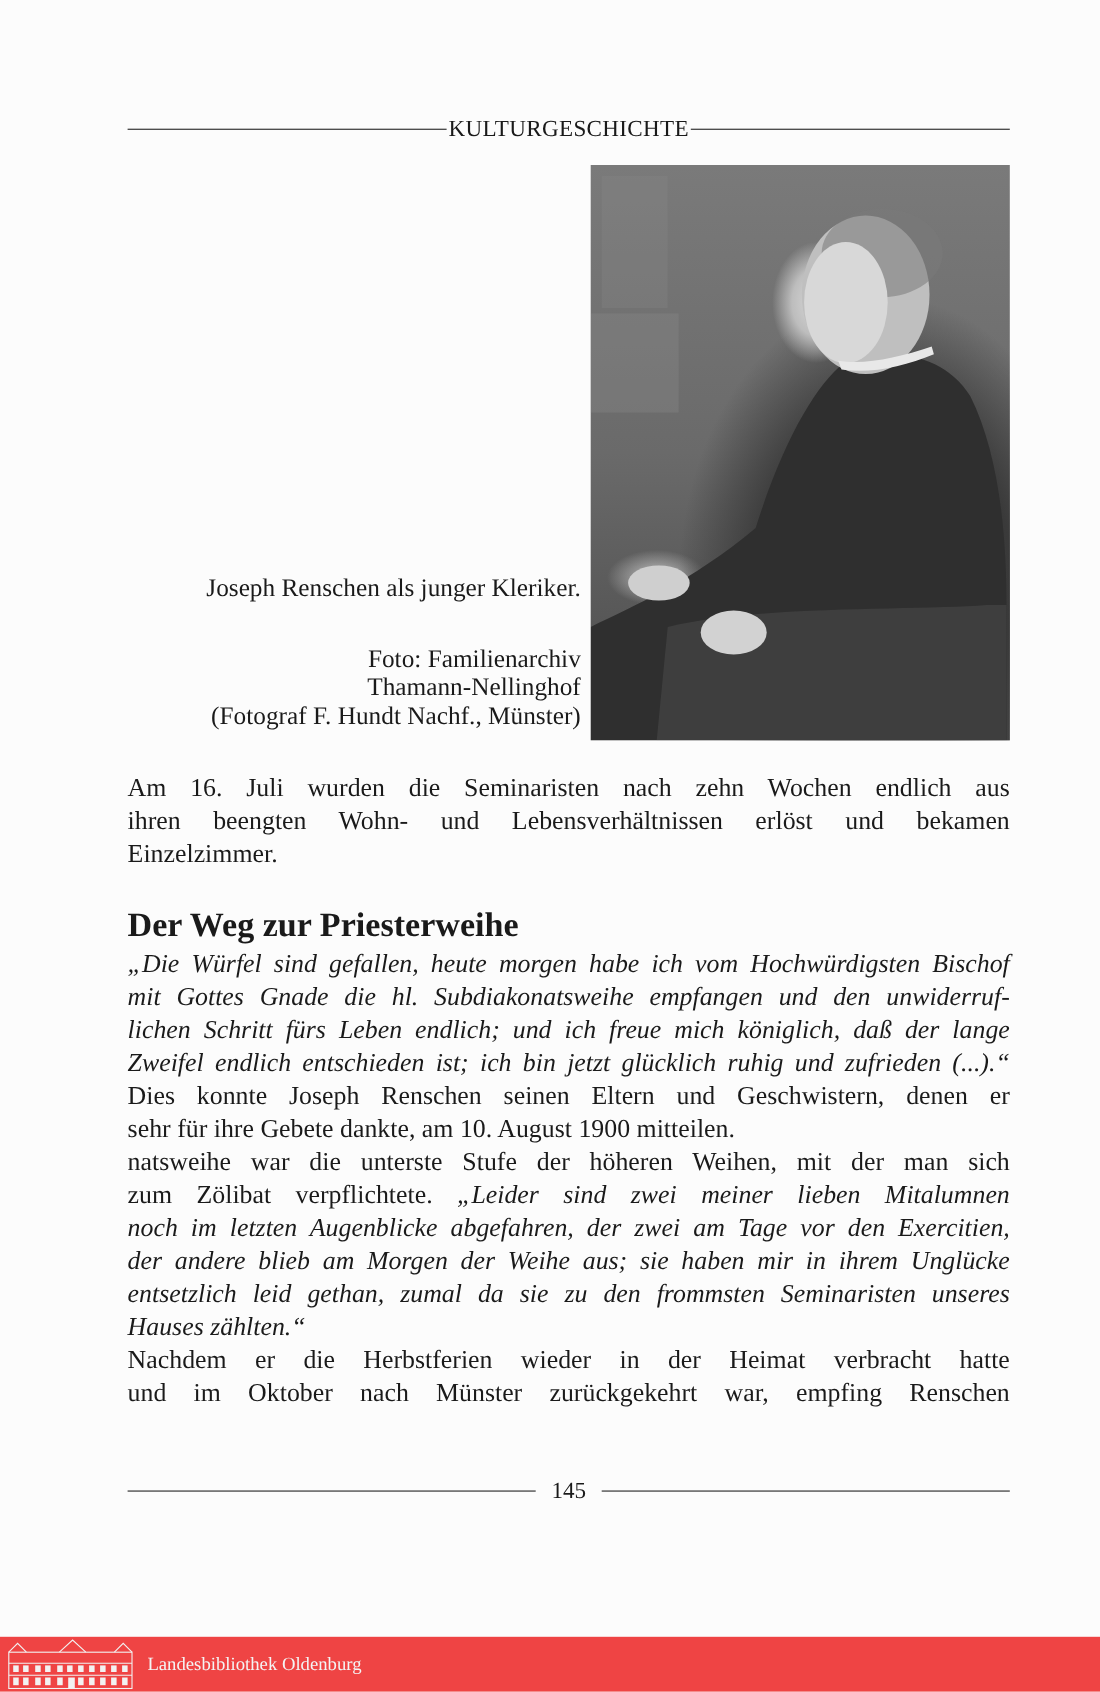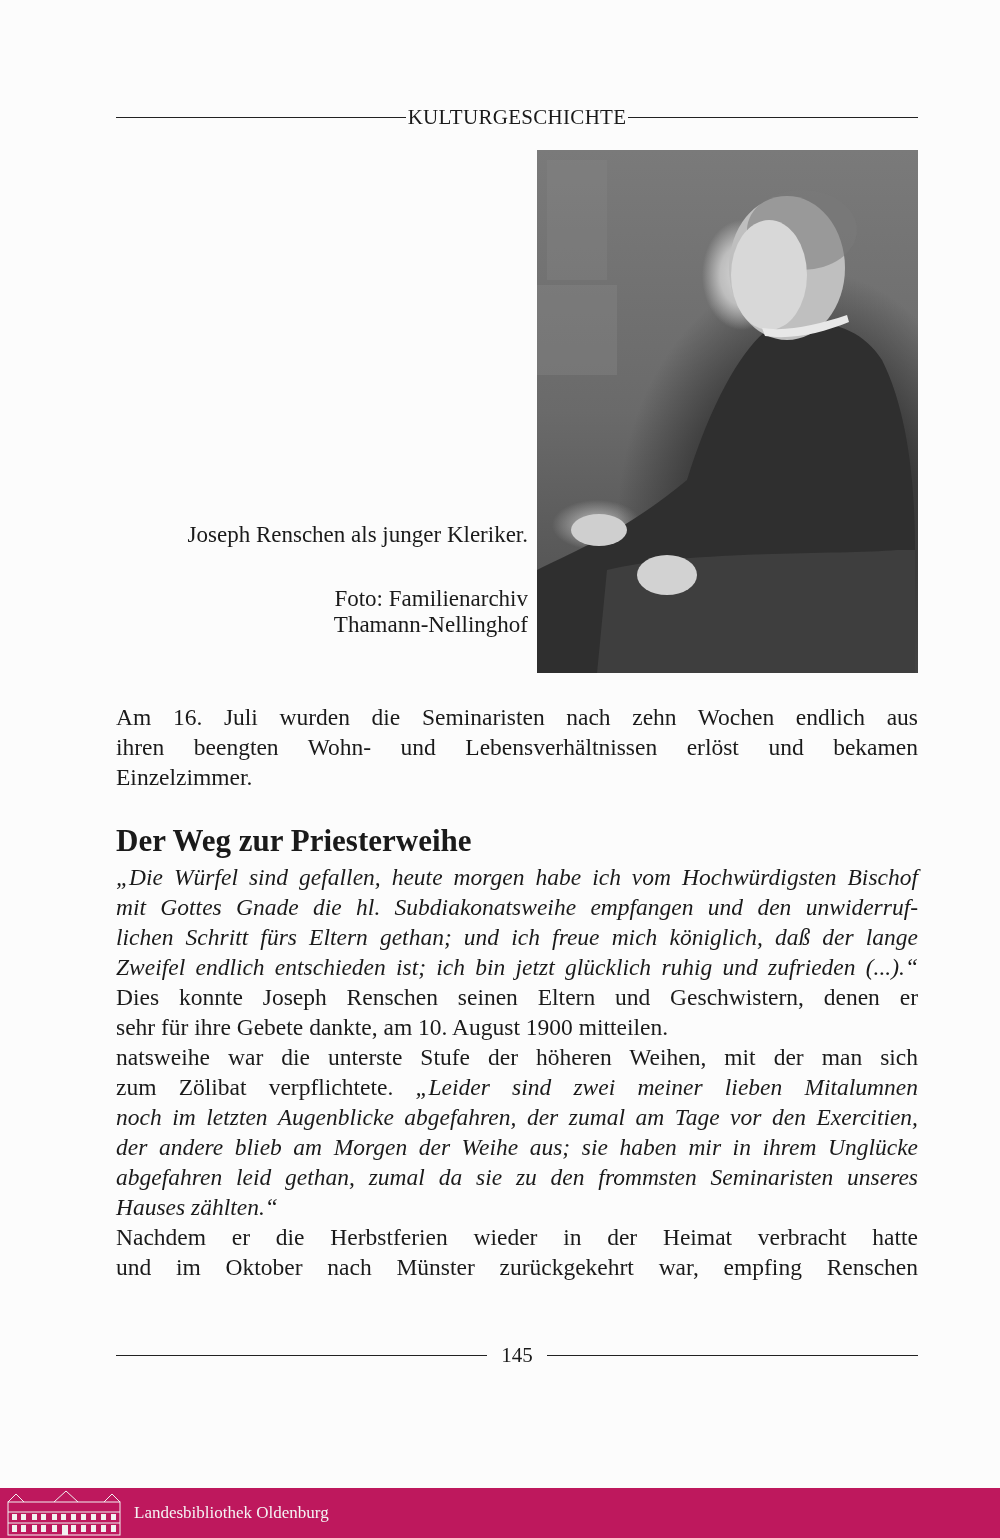"(Fotograf F. Hundt Nachf., Münster)" div { html: none -> <div>(Fotograf F. Hundt Nachf., Münster)</div> }
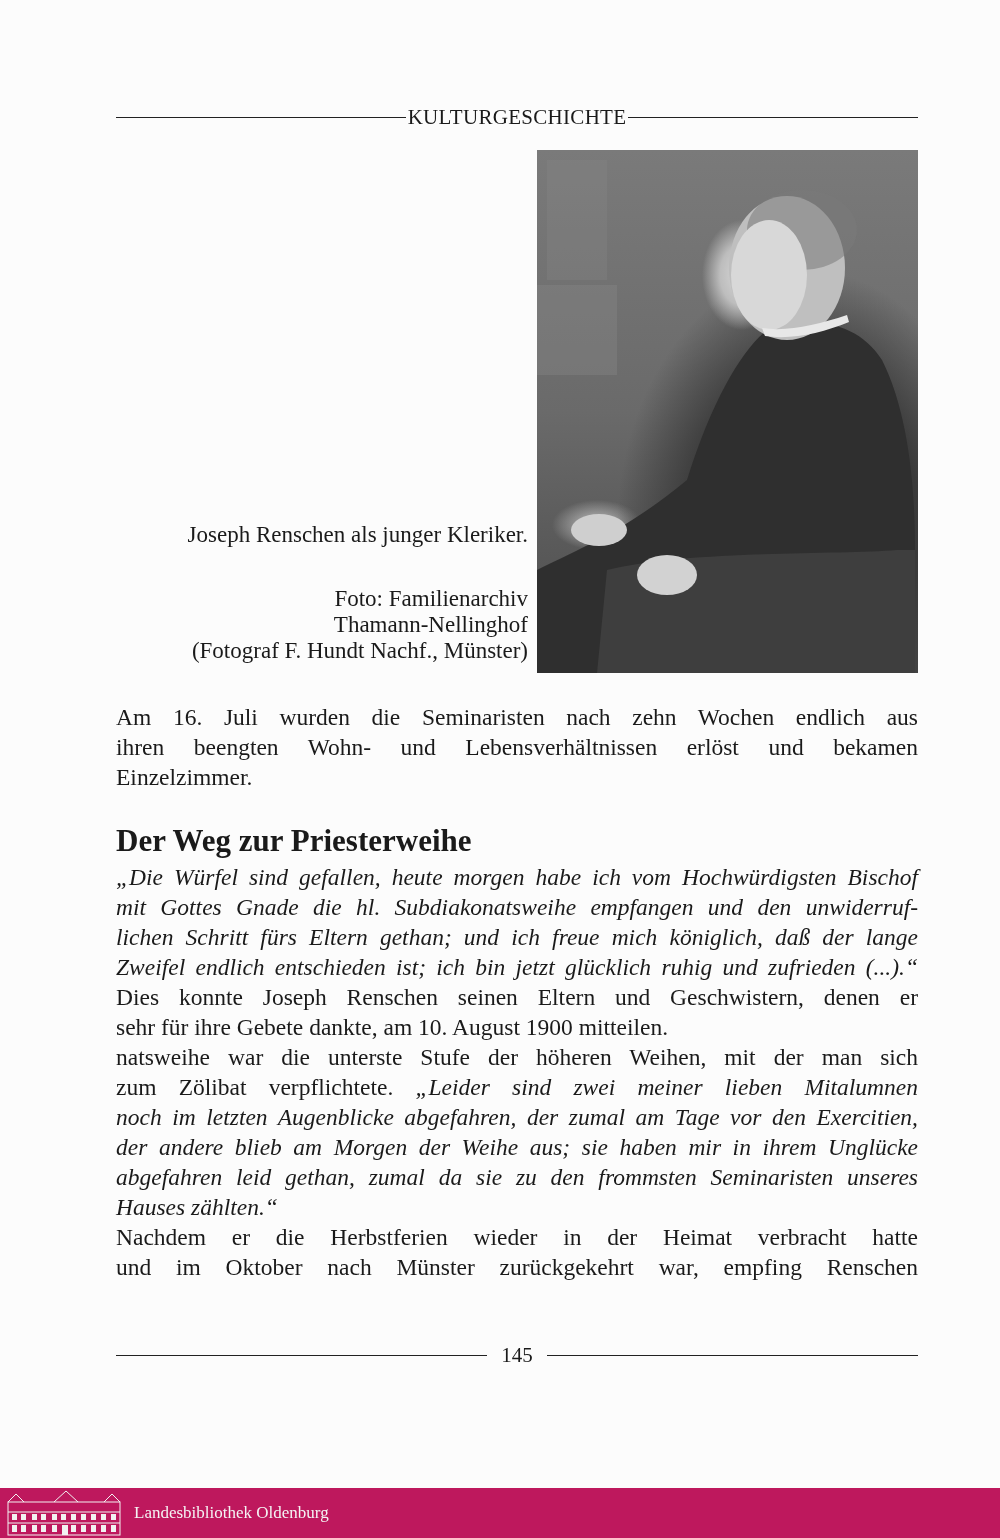"lichen Schritt fürs Eltern gethan;" span.line { text: Eltern gethan -> Leben endlich }
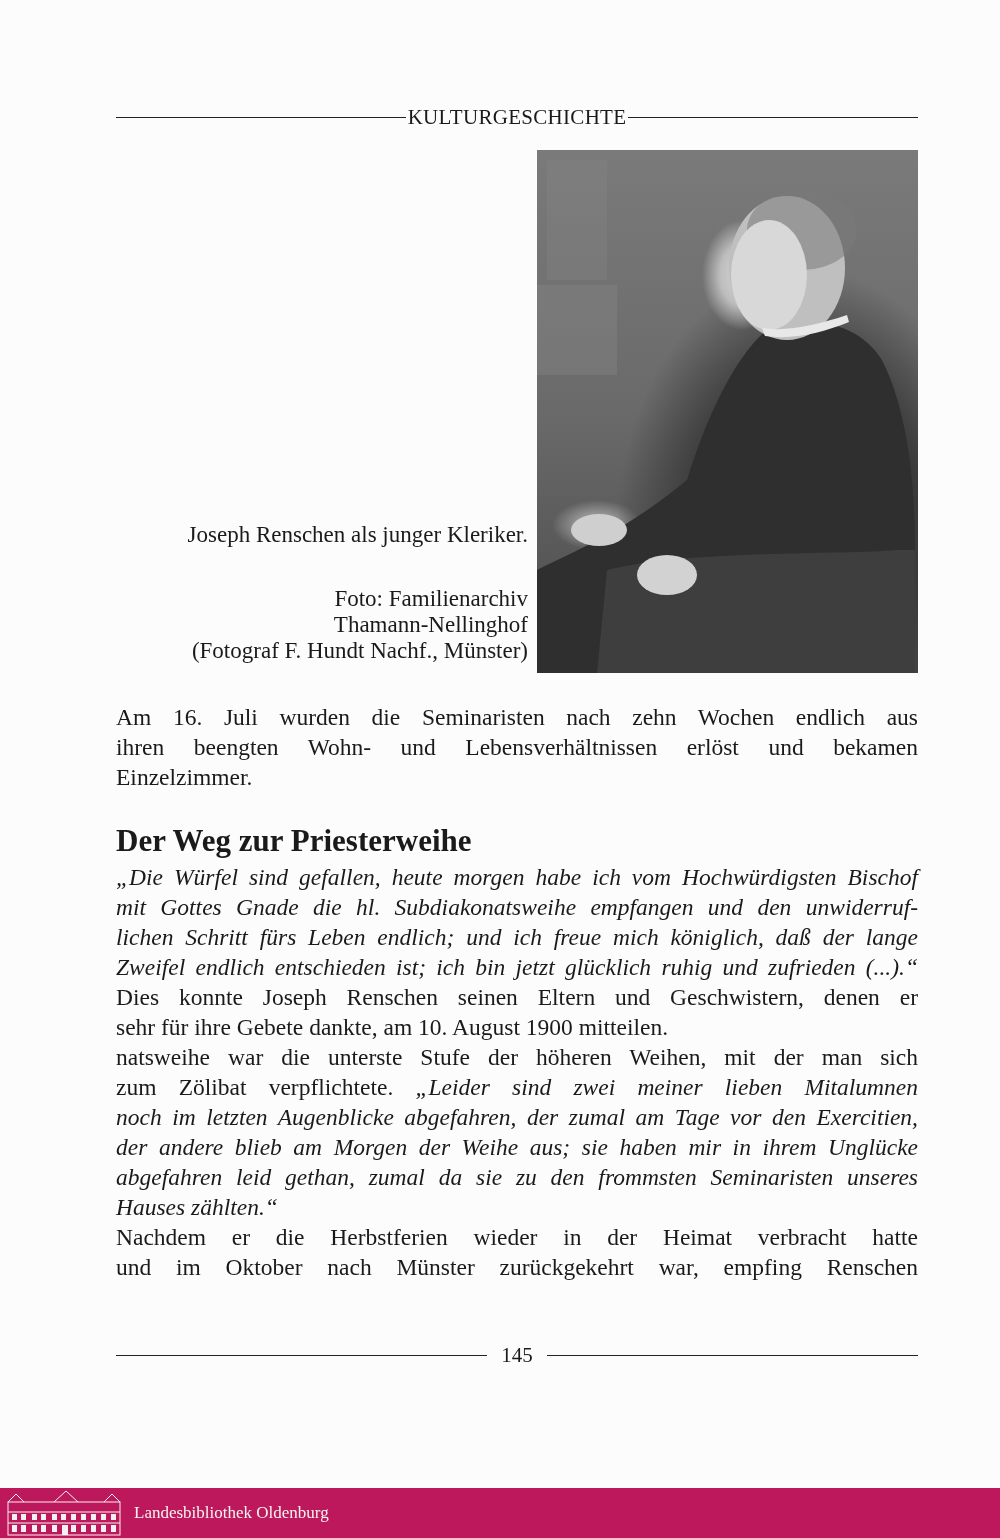"noch im letzten Augenblicke abgefahren," span.line { text: zumal -> zwei }
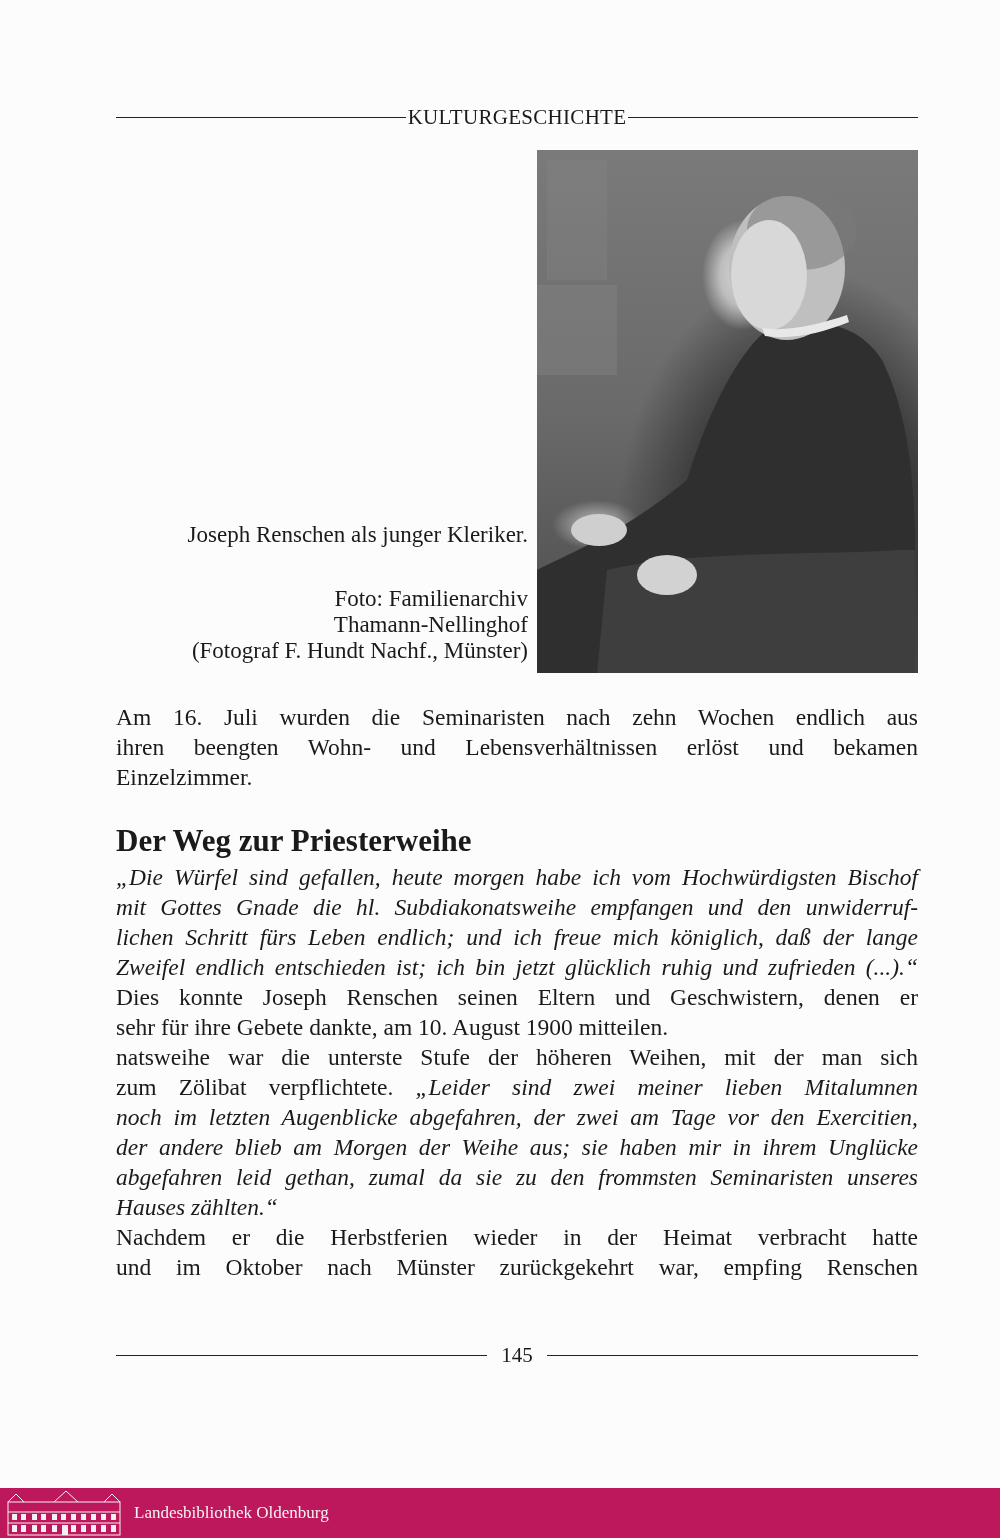"abgefahren leid gethan, zumal da" span.line { text: abgefahren -> entsetzlich }
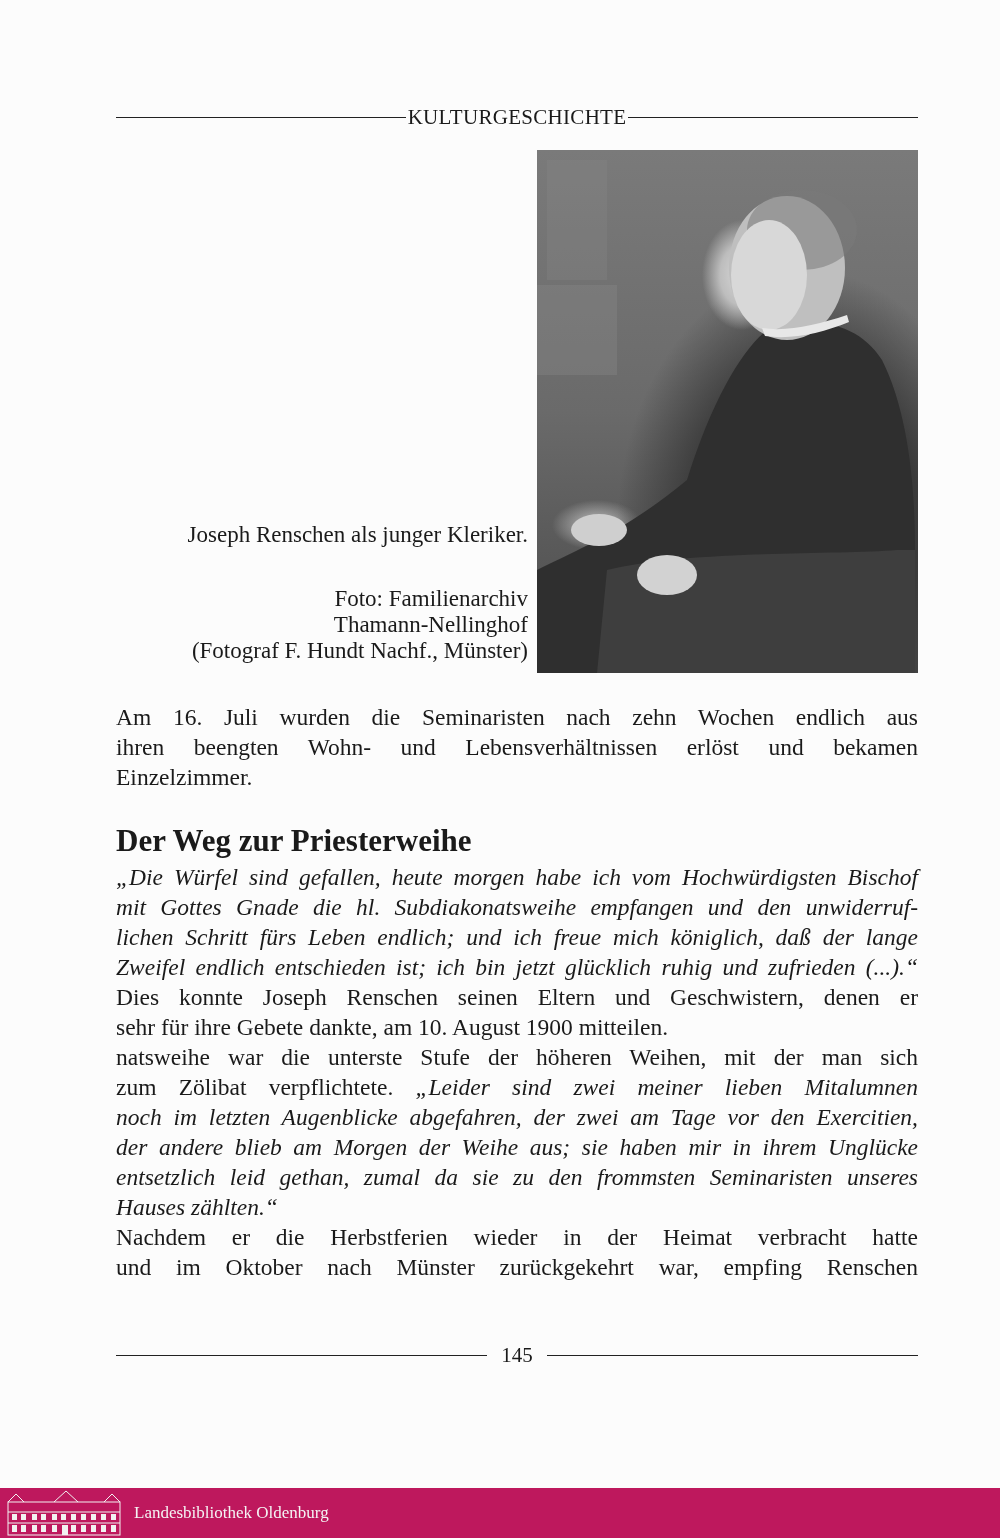"Landesbibliothek Oldenburg" .library-bar { background: #be185d -> #ef4444 }
